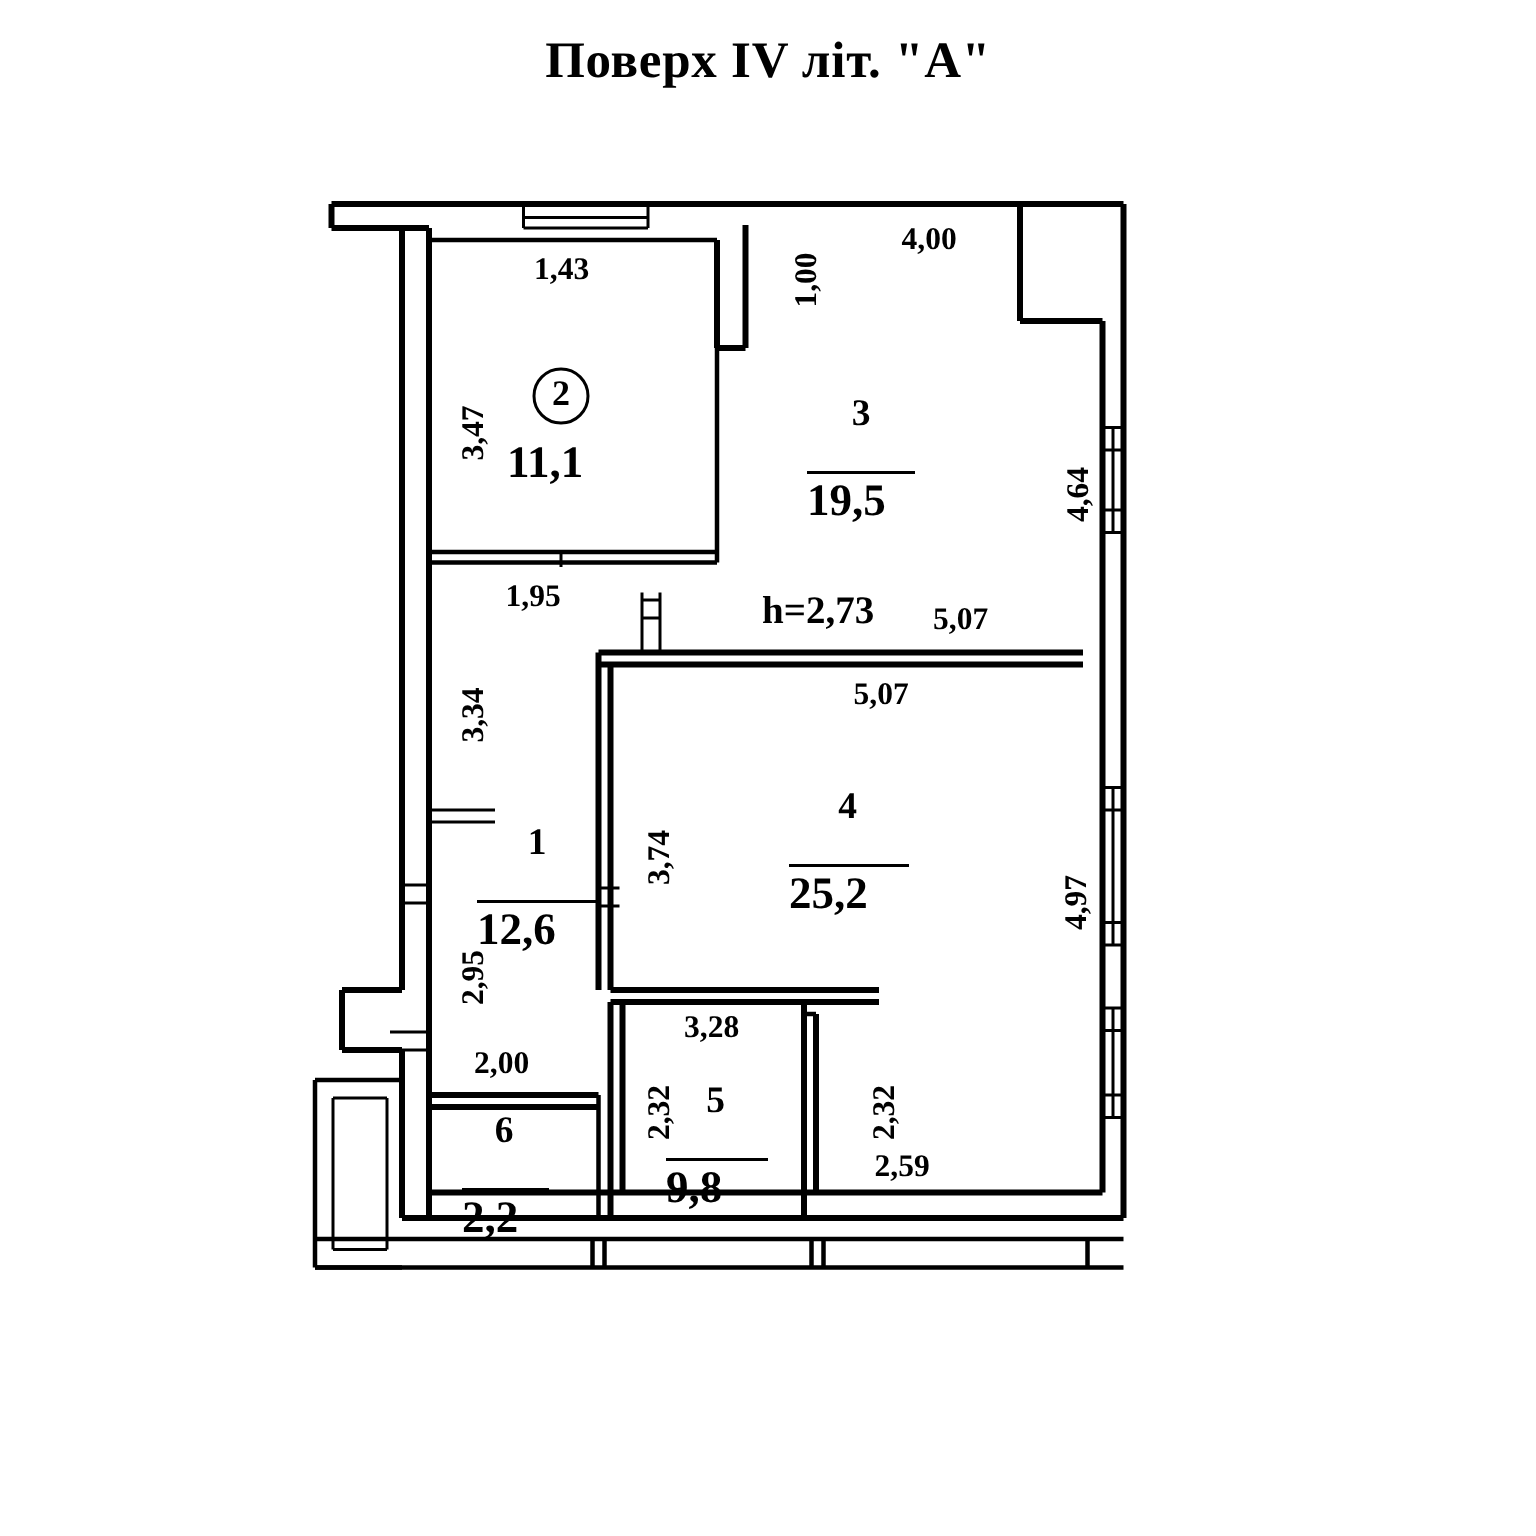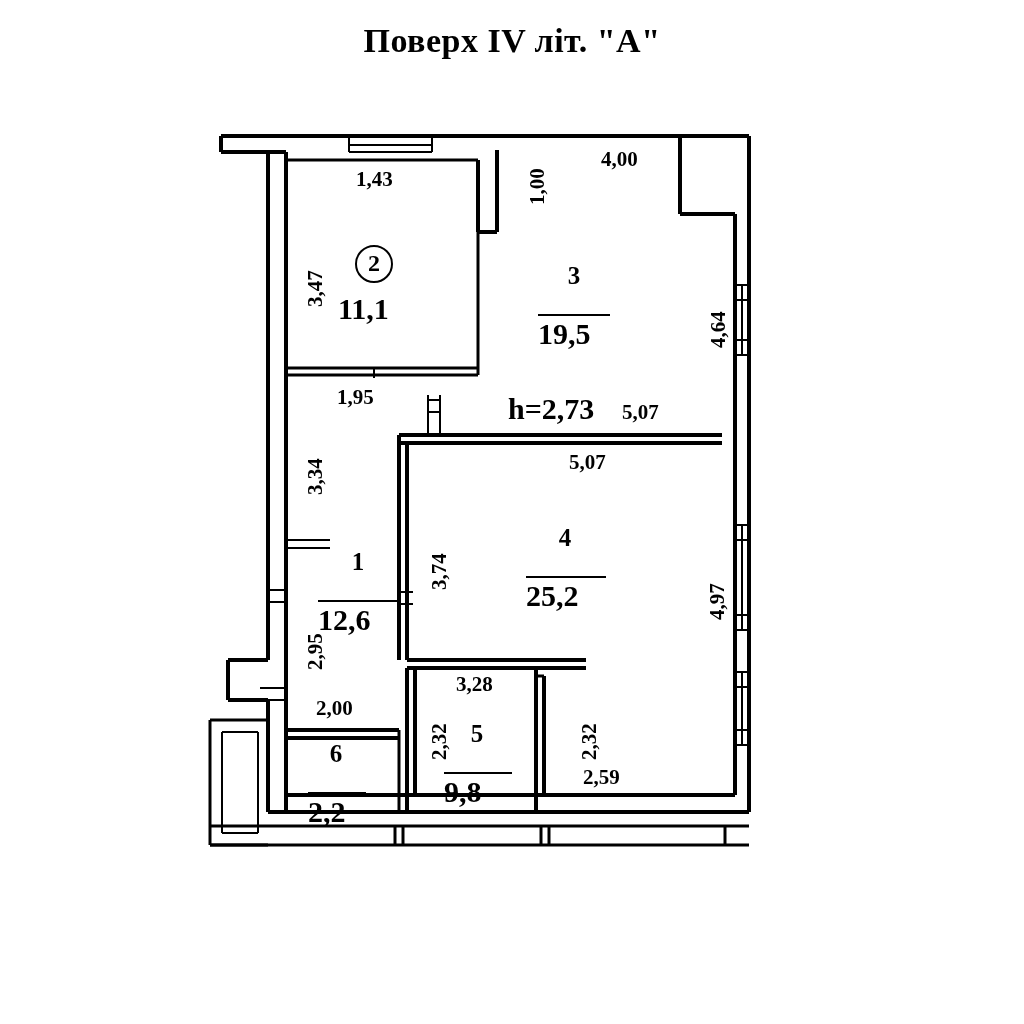"h=2,73" .hval { font-size: 30px -> 26px }
